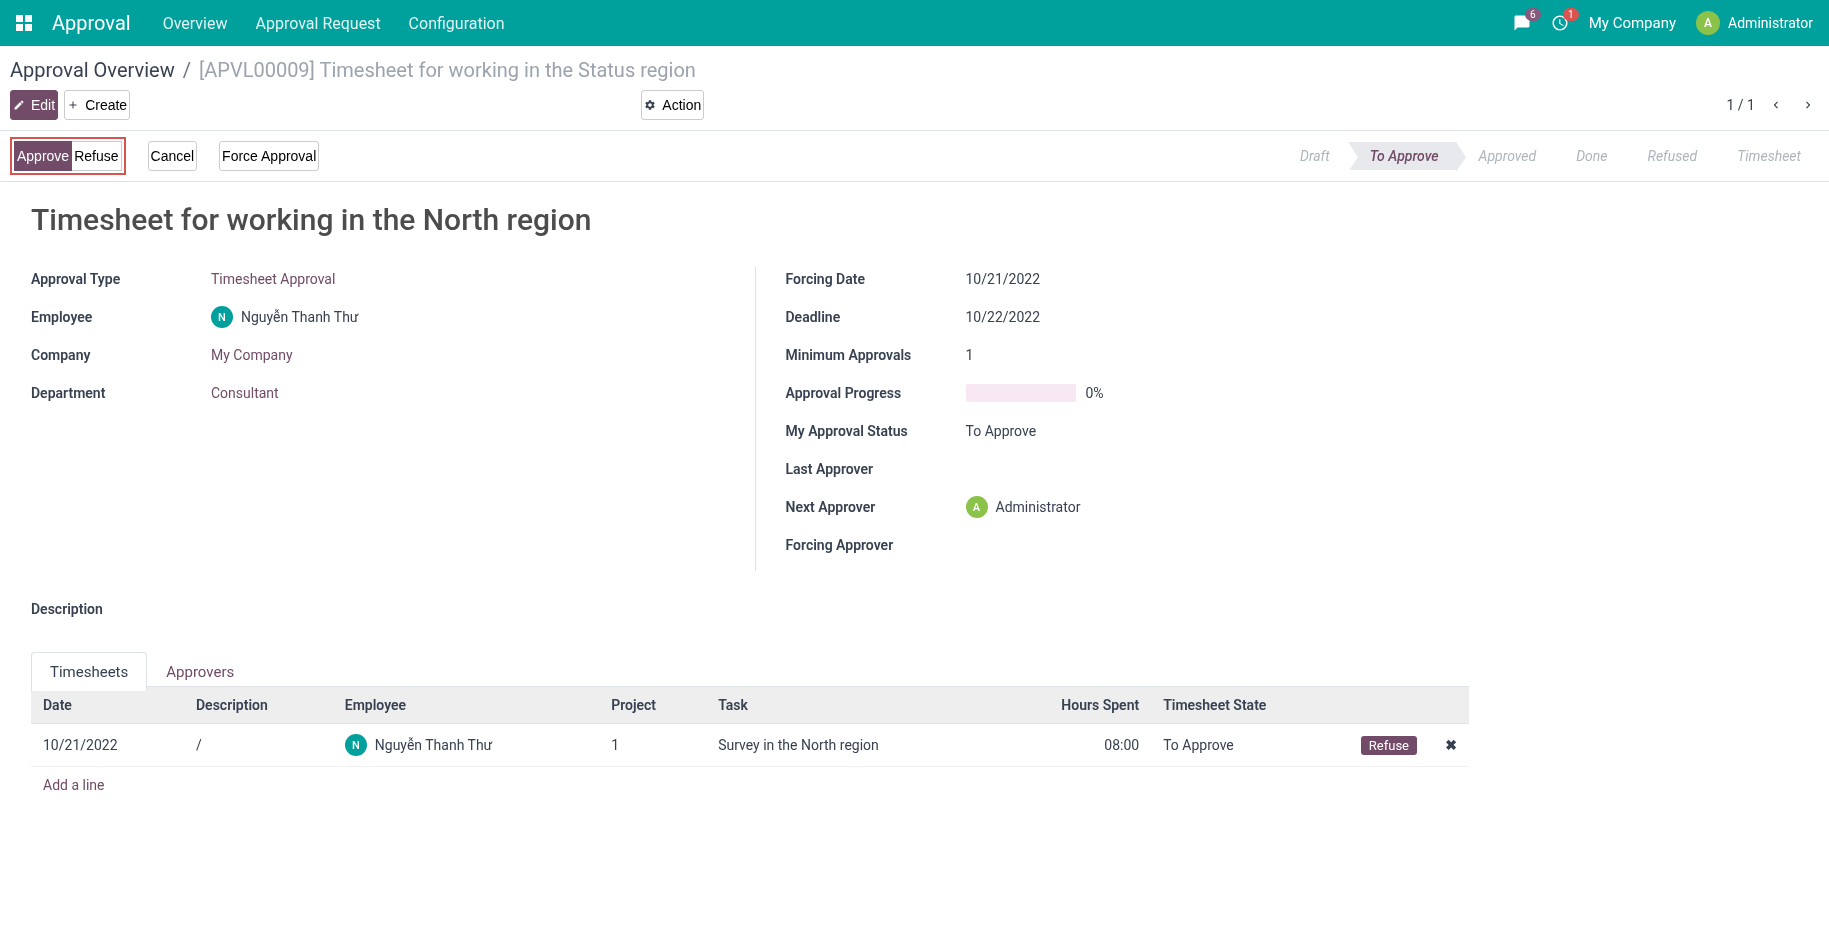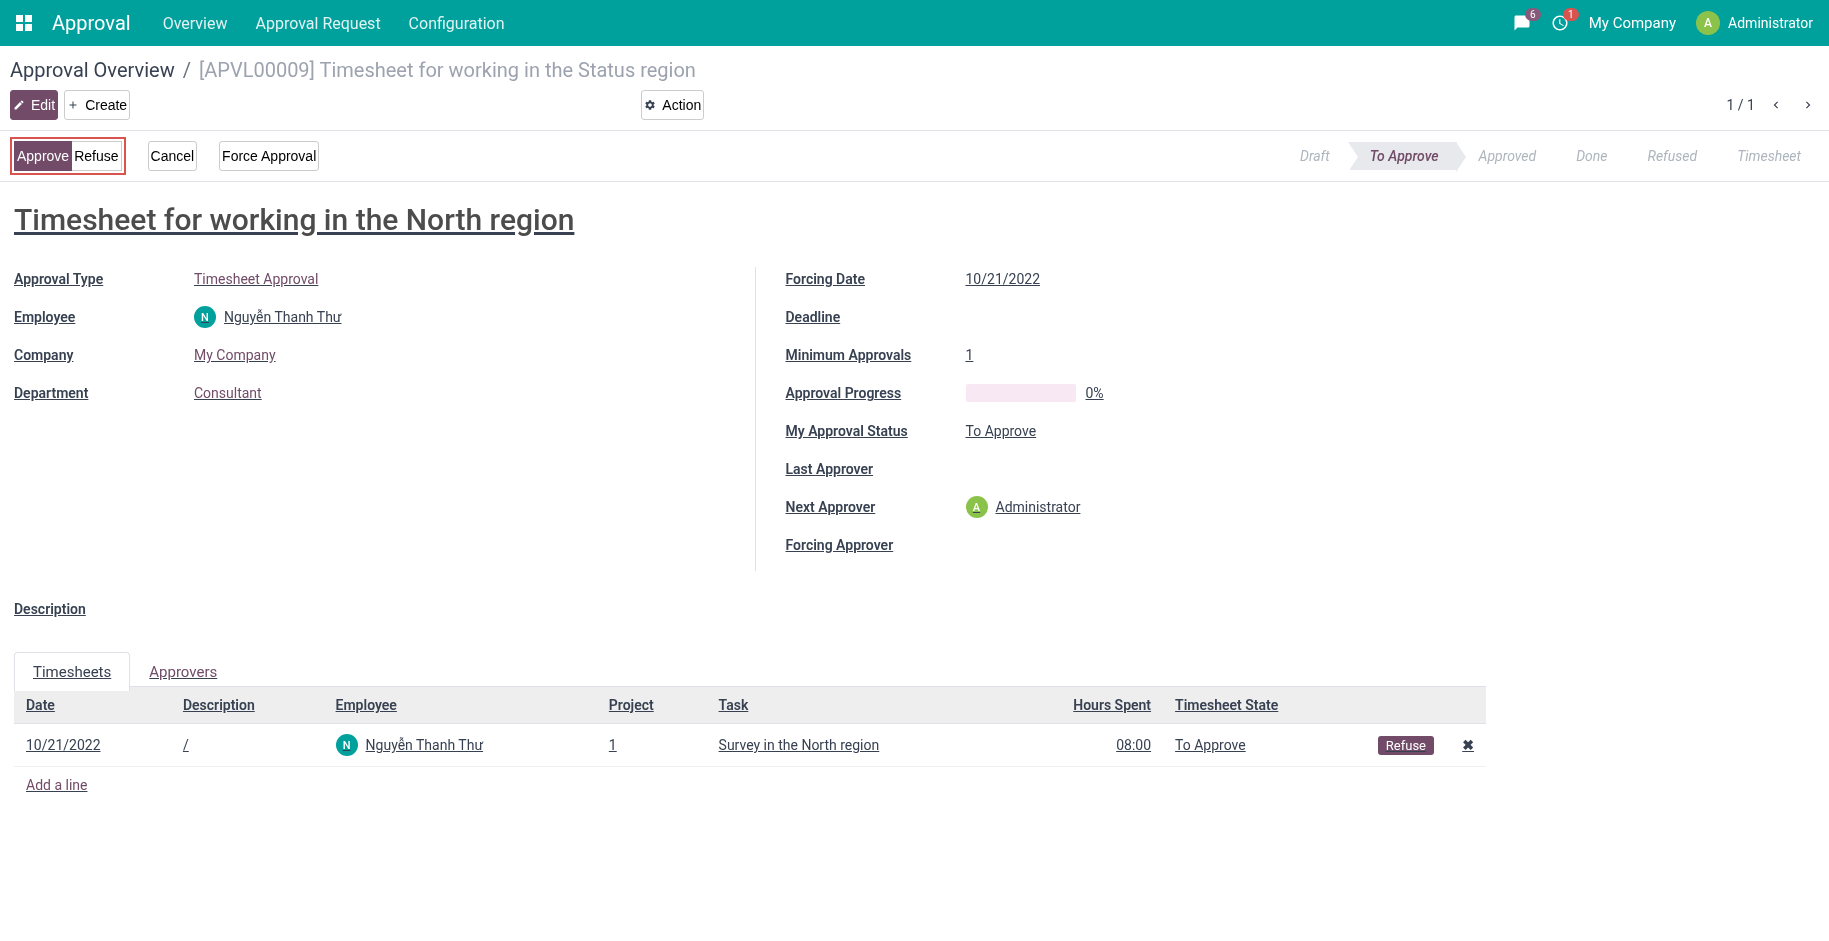"Timesheet for working in the" .form-sheet { padding: 20px 14px -> 20px 31px; text-decoration: underline -> none }
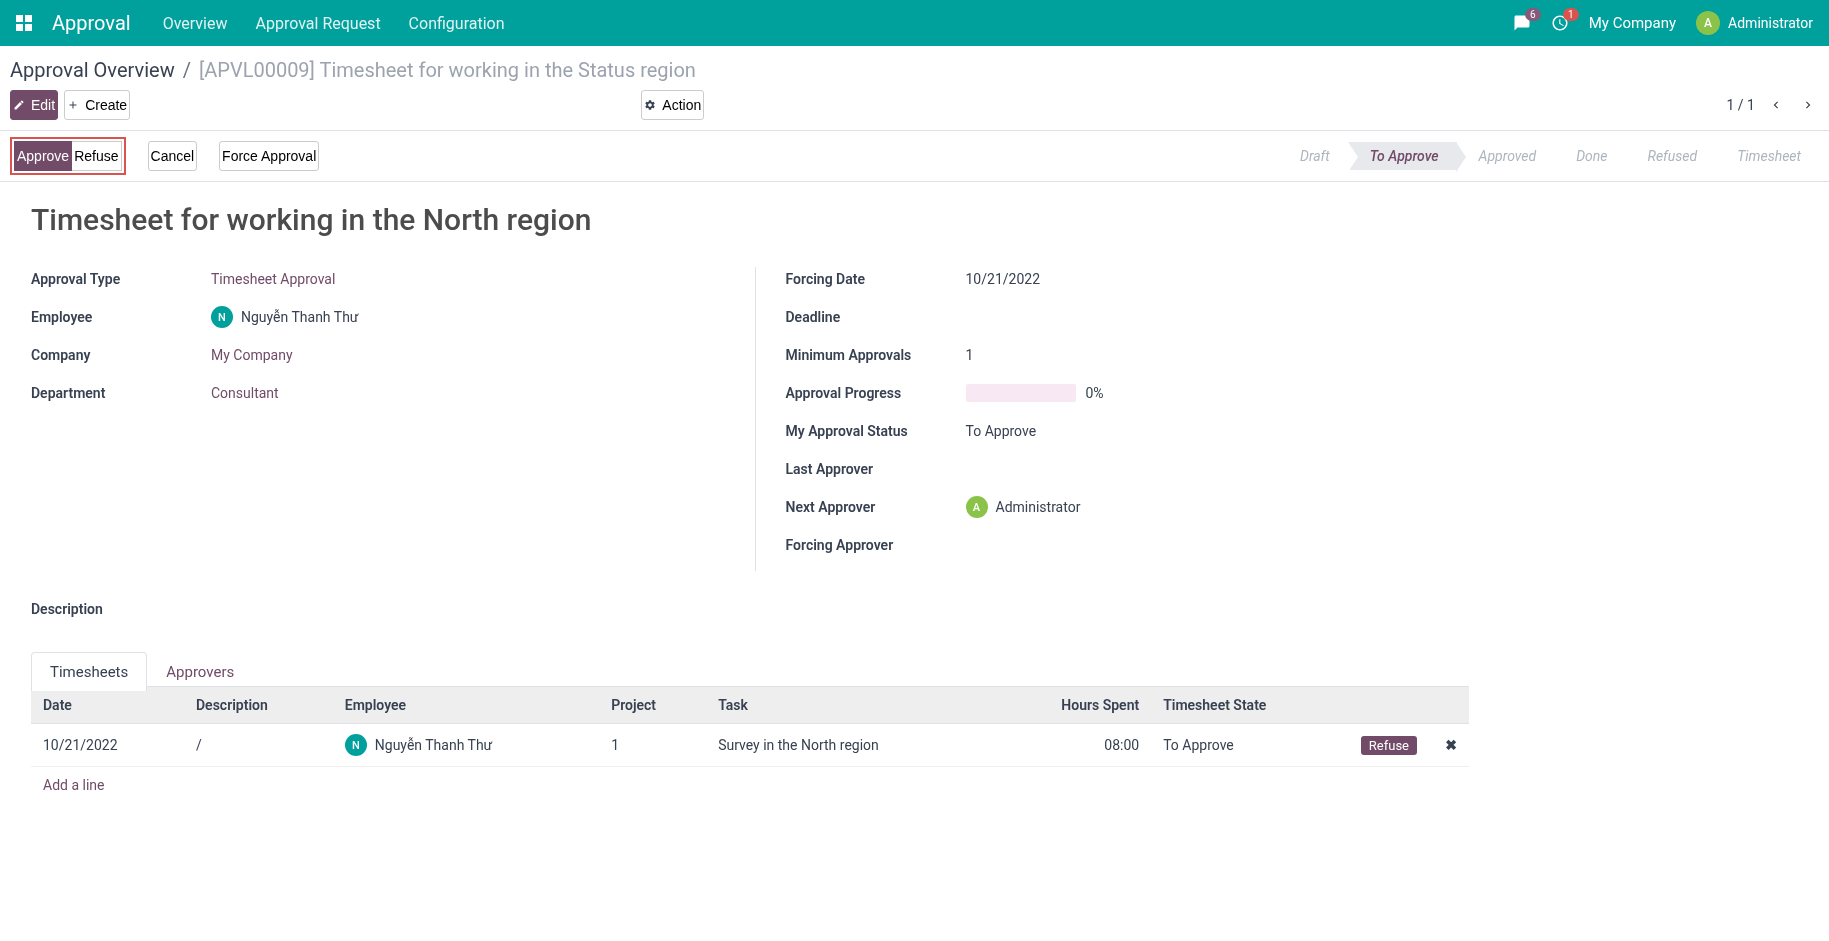"10/22/2022" div.form-value { html: none -> <div>10/22/2022</div> }
